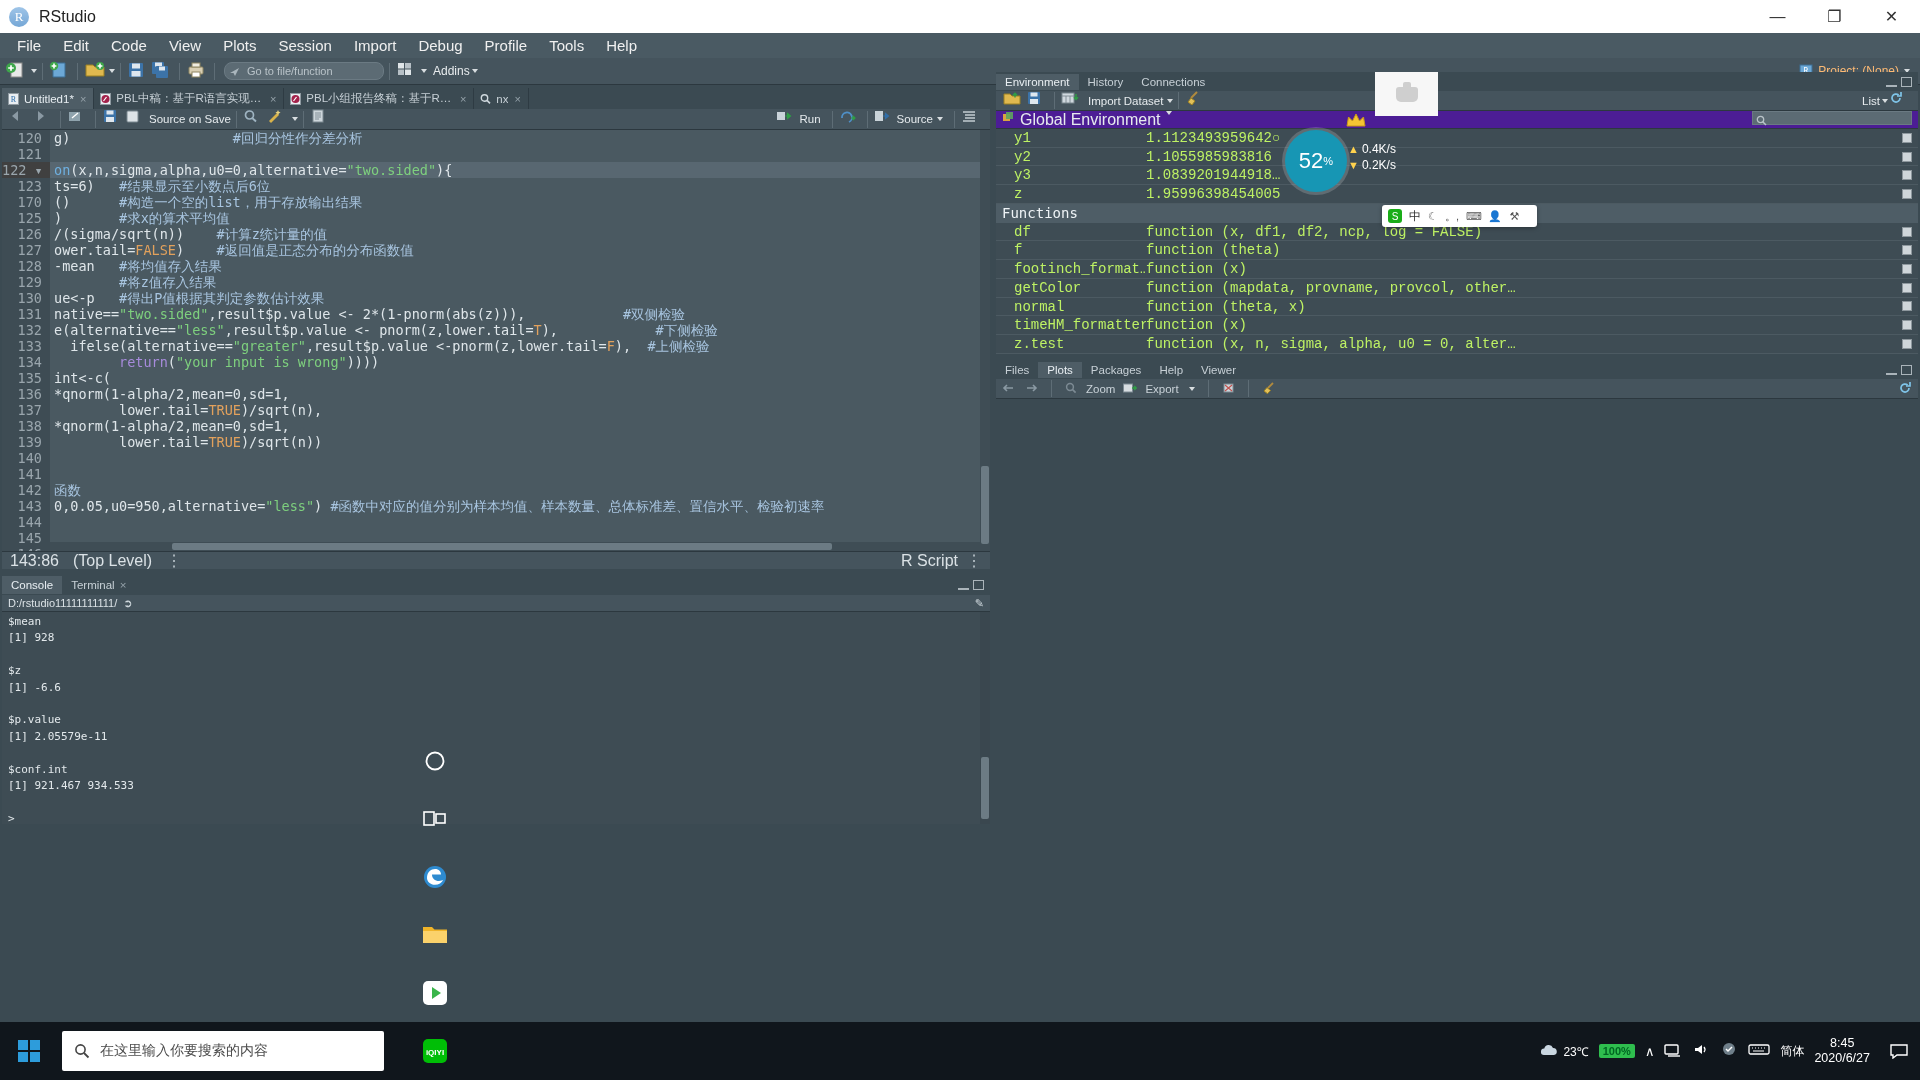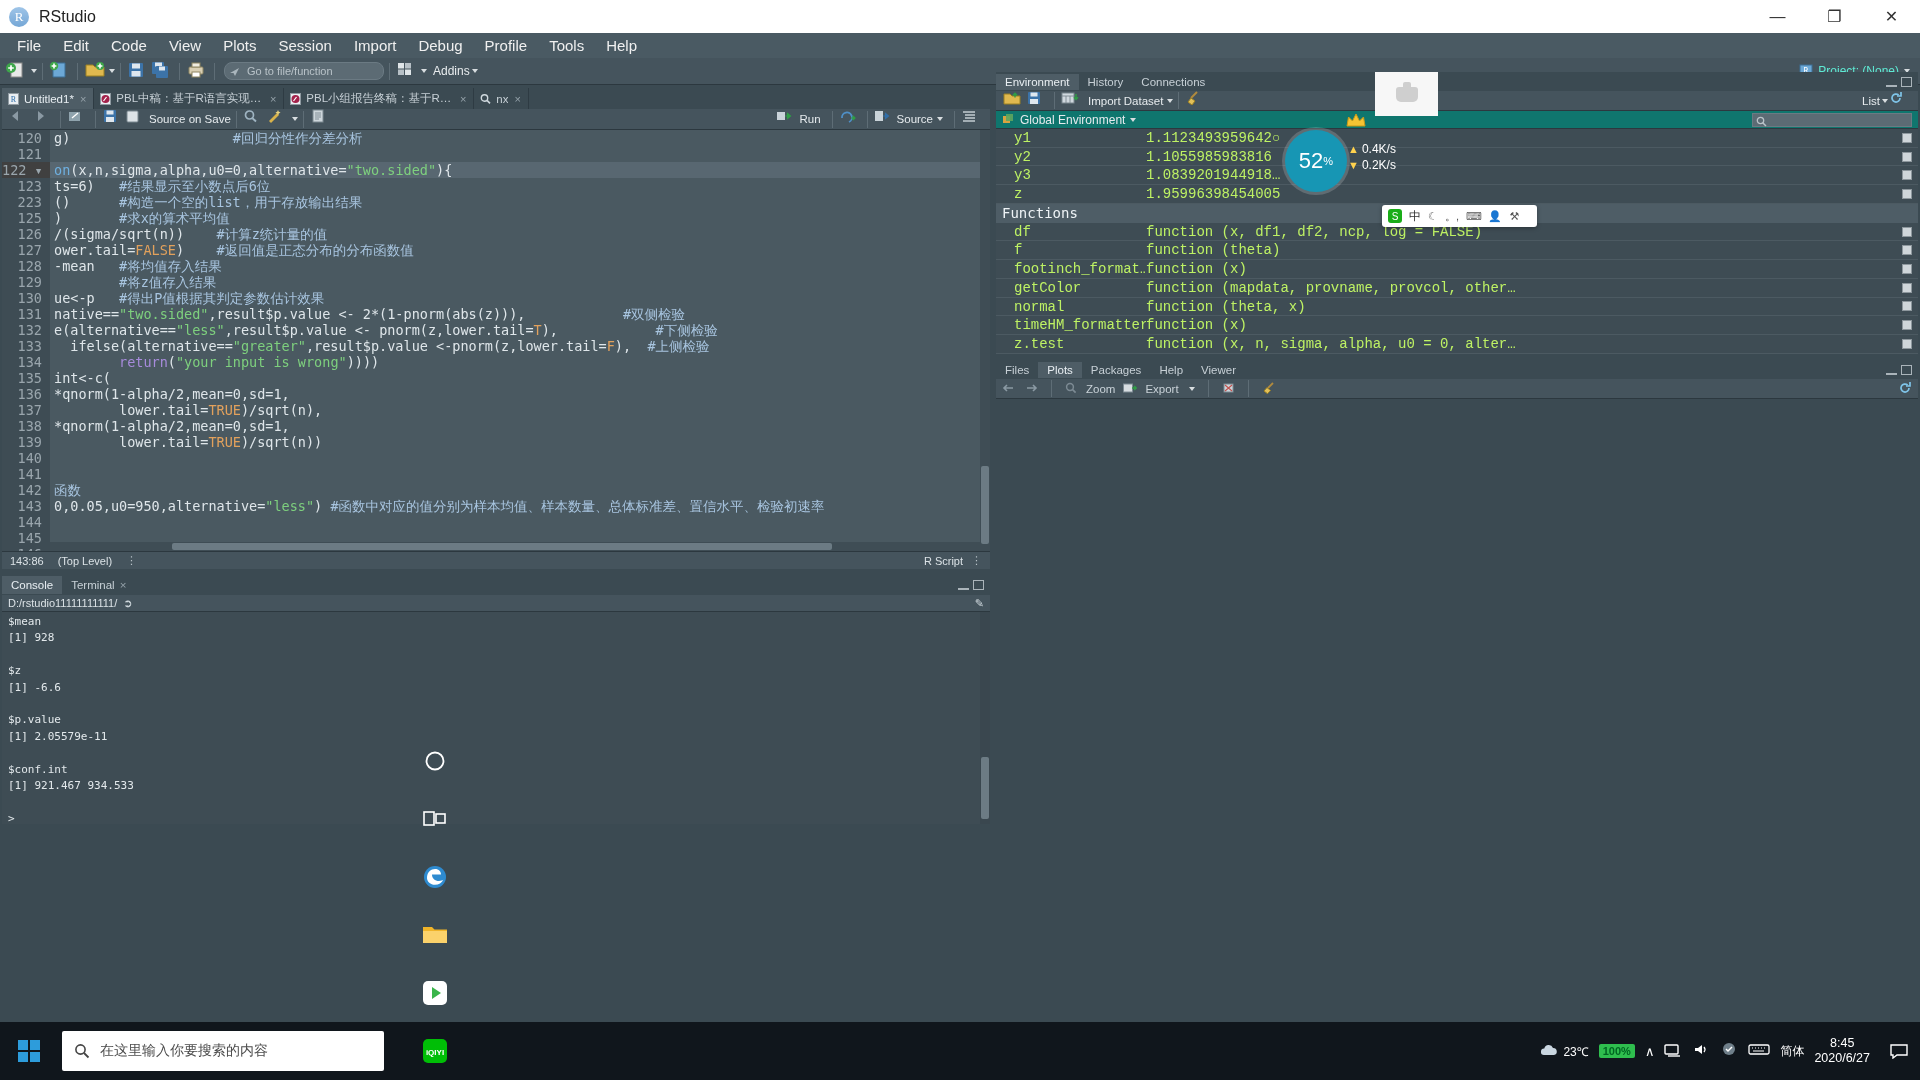"Project: (None)" .proj-right { color: #5eead4 -> #fdba74 }
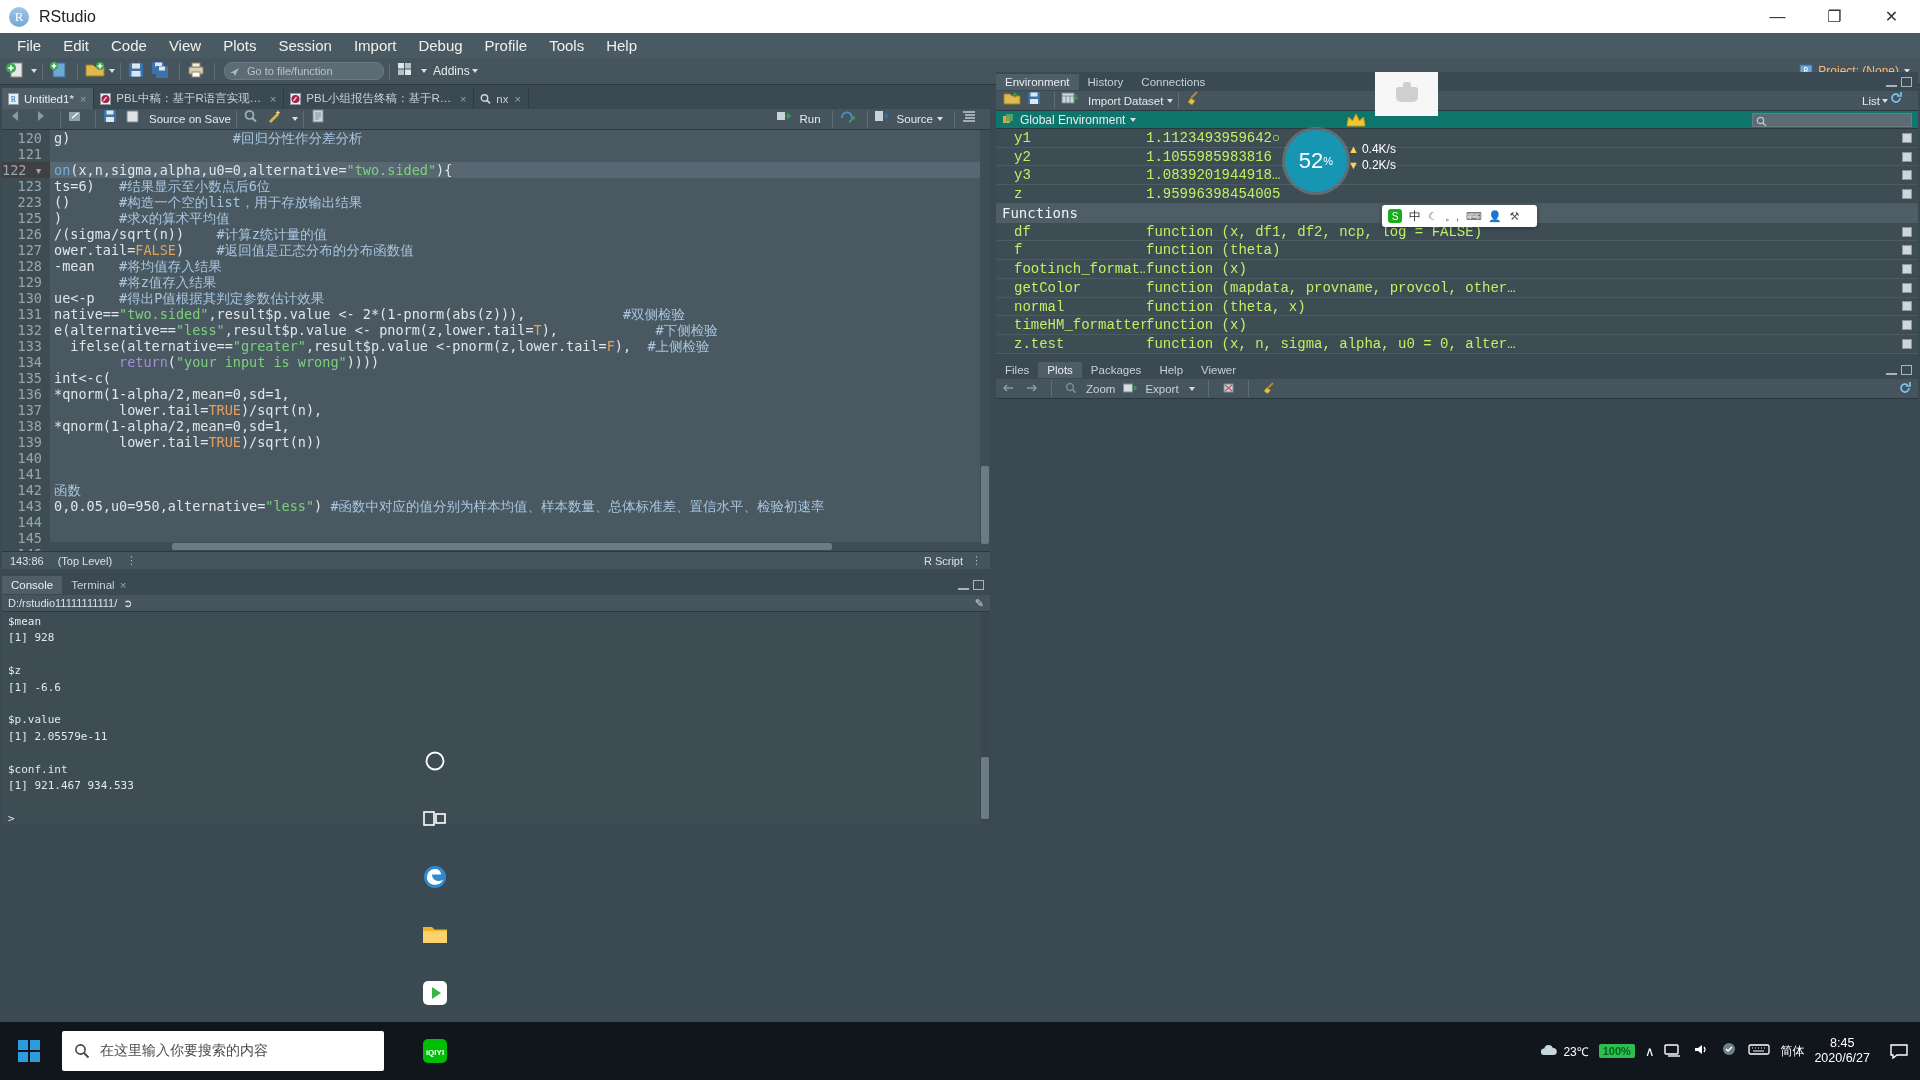"Global Environment" .envhead { align-items: center -> flex-start; background: #0f766e -> #4c1d95; font-size: 12px -> 16px }
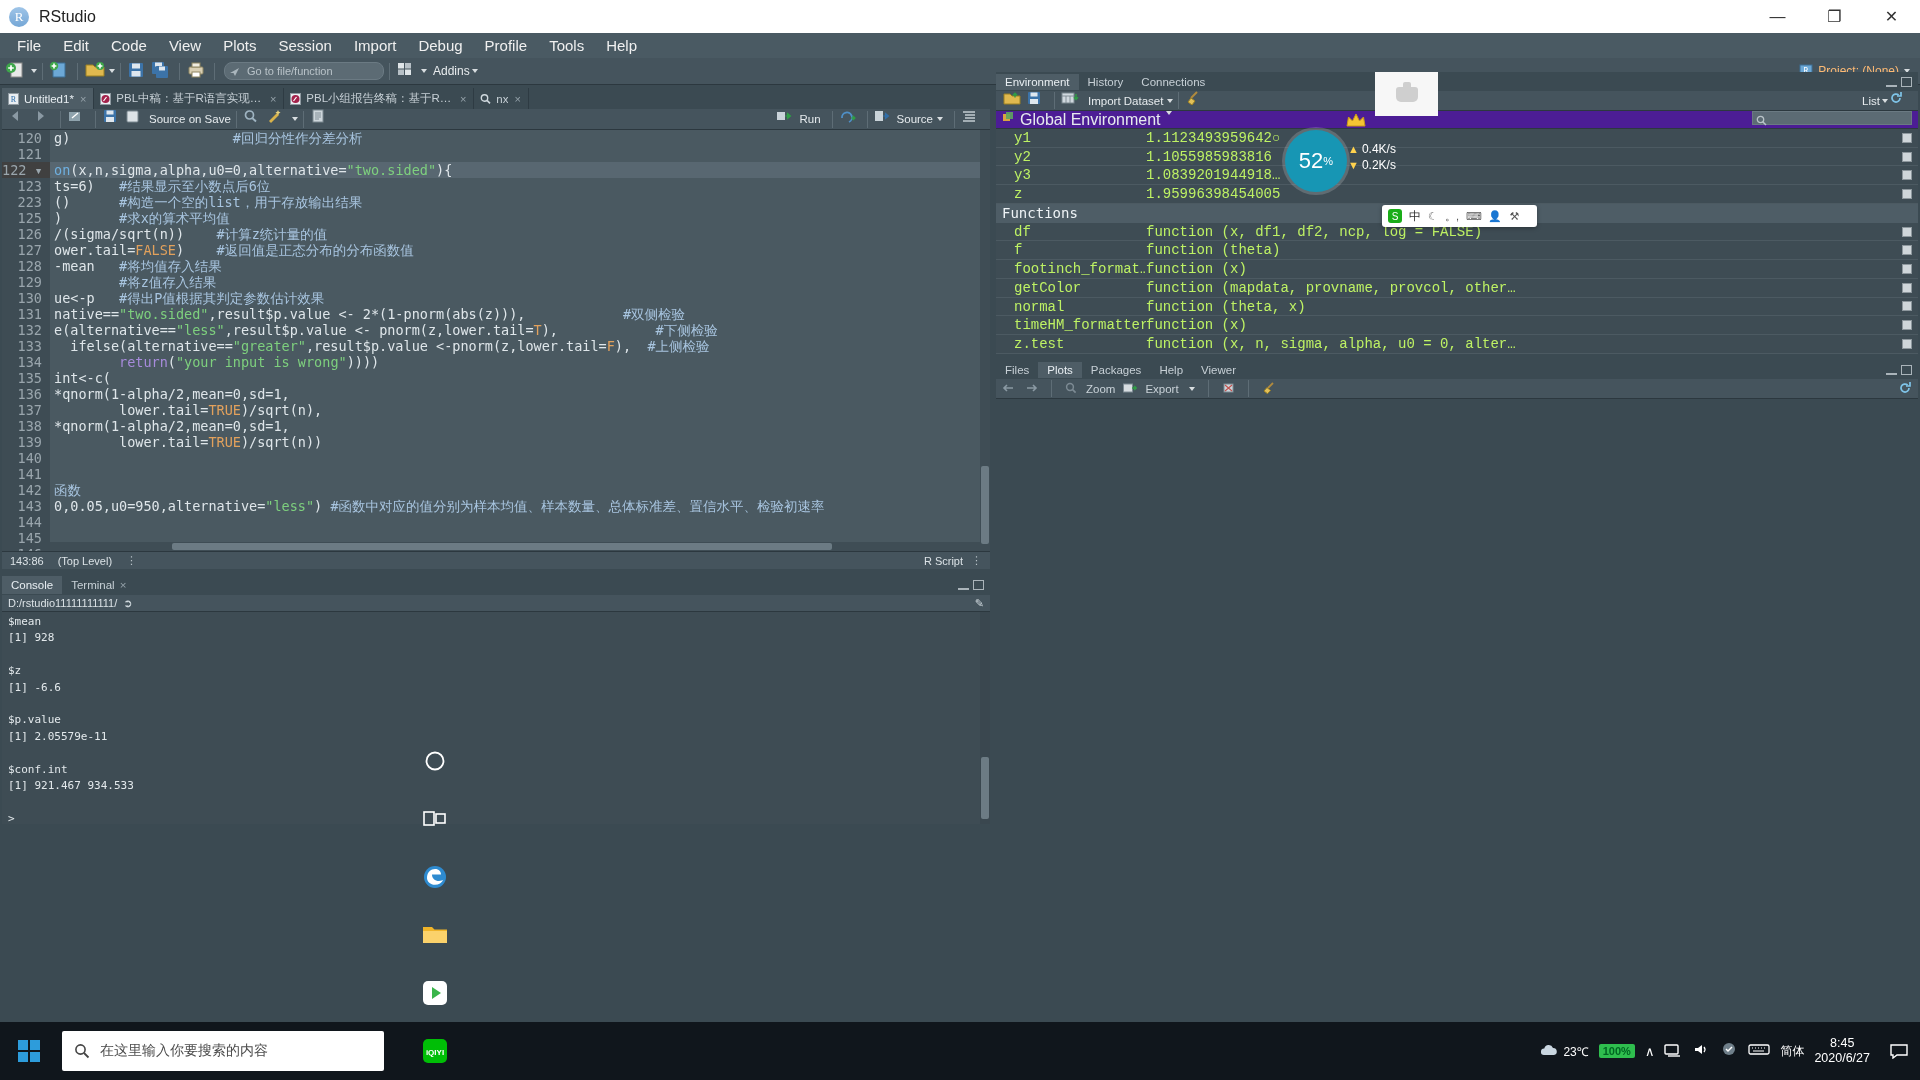"223" div.ln { text: 223 -> 170 }
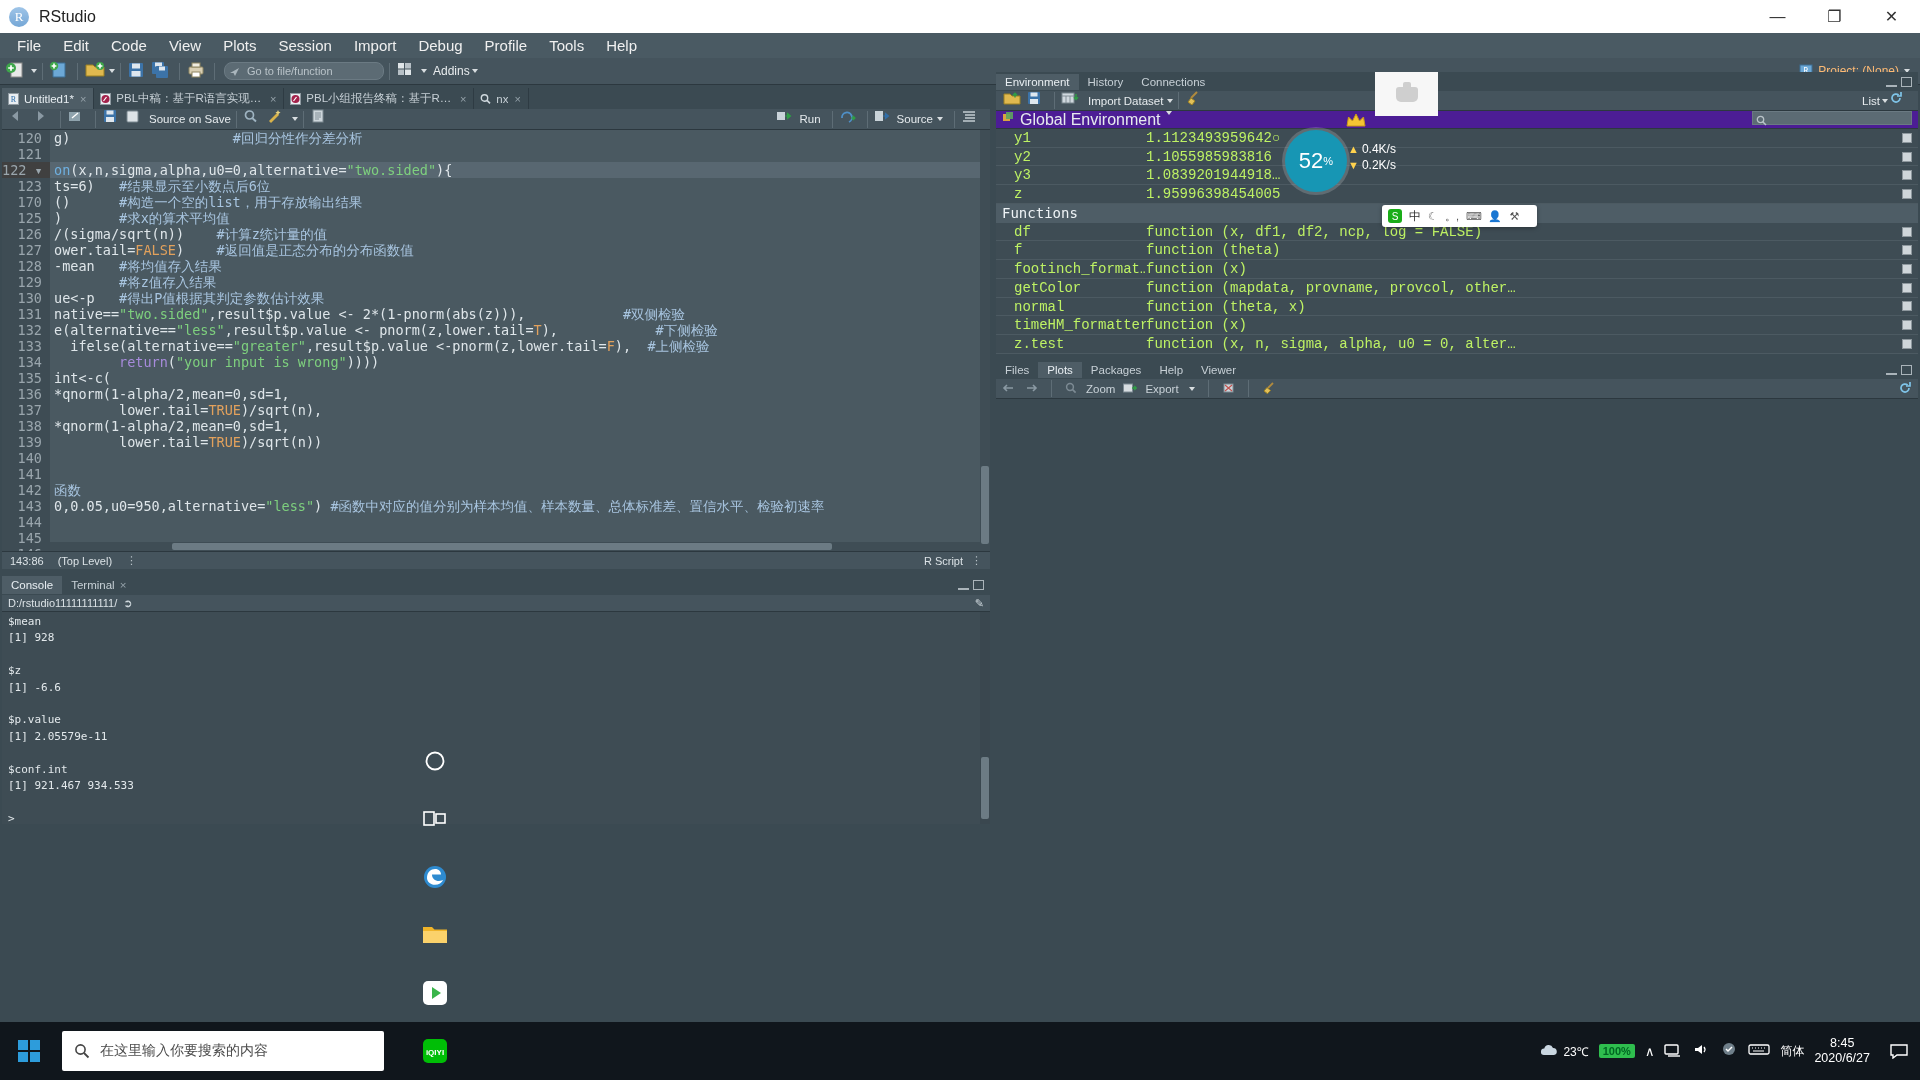"143:86" .estatus { font-size: 11px -> 16px }
